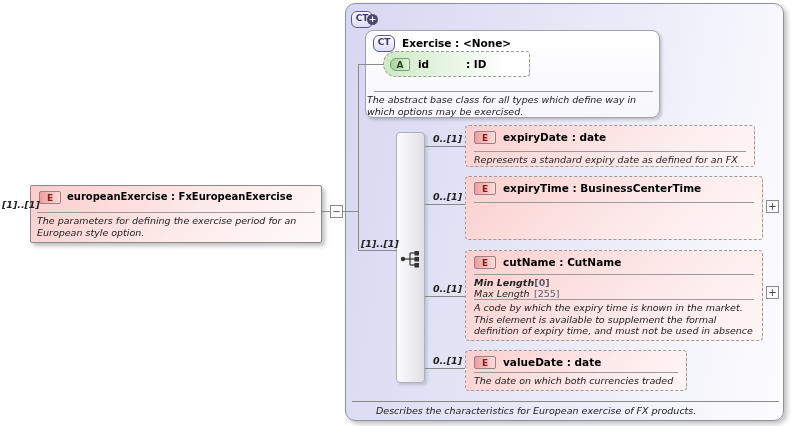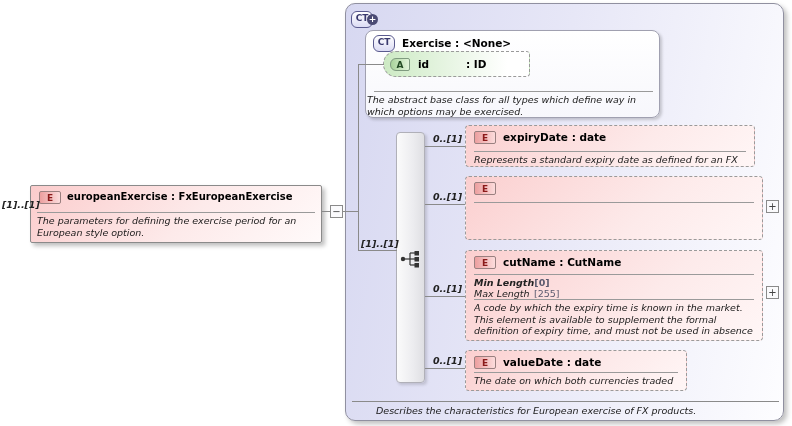"expiryTime : BusinessCenterTime" div.title { html: none -> <div>expiryTime : BusinessCenterTime</div> }
